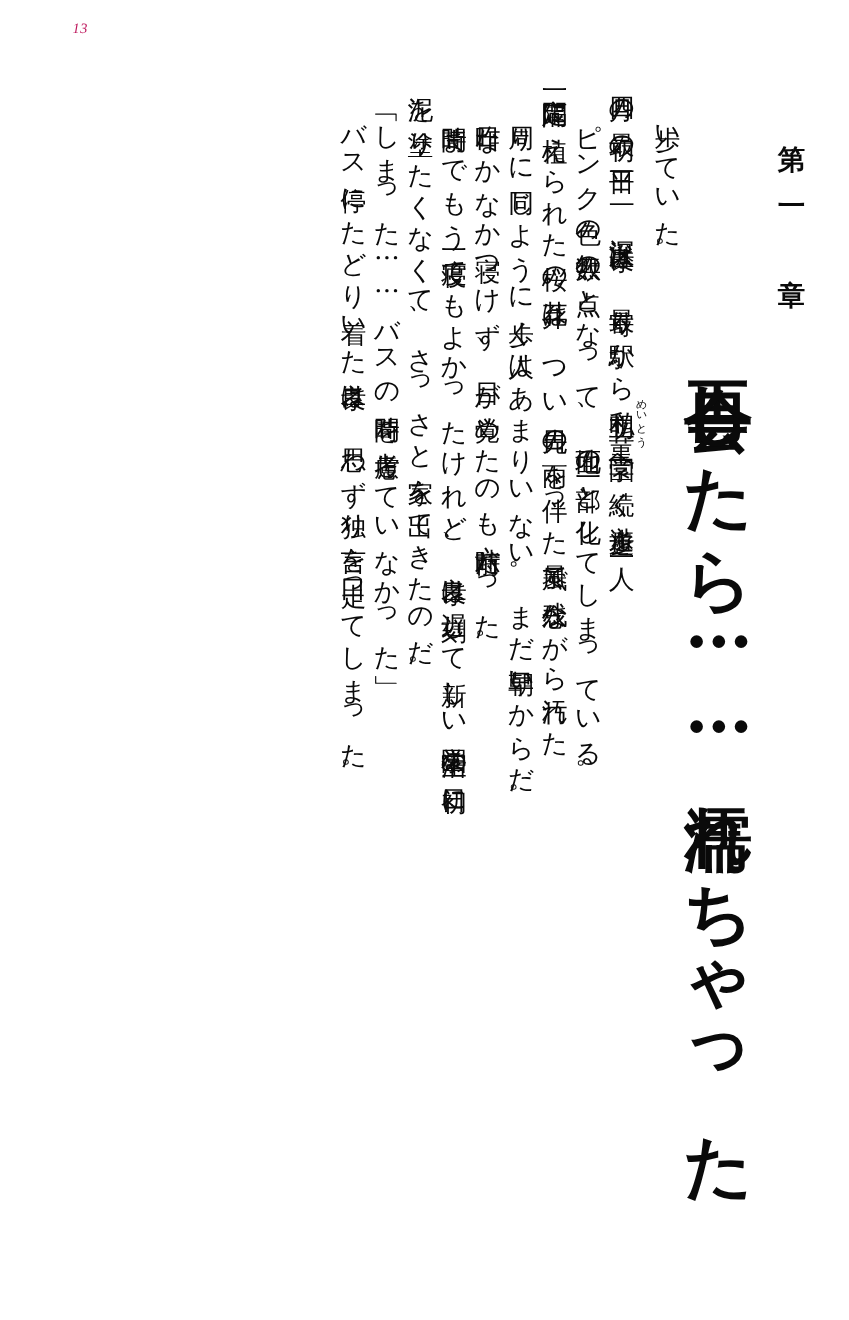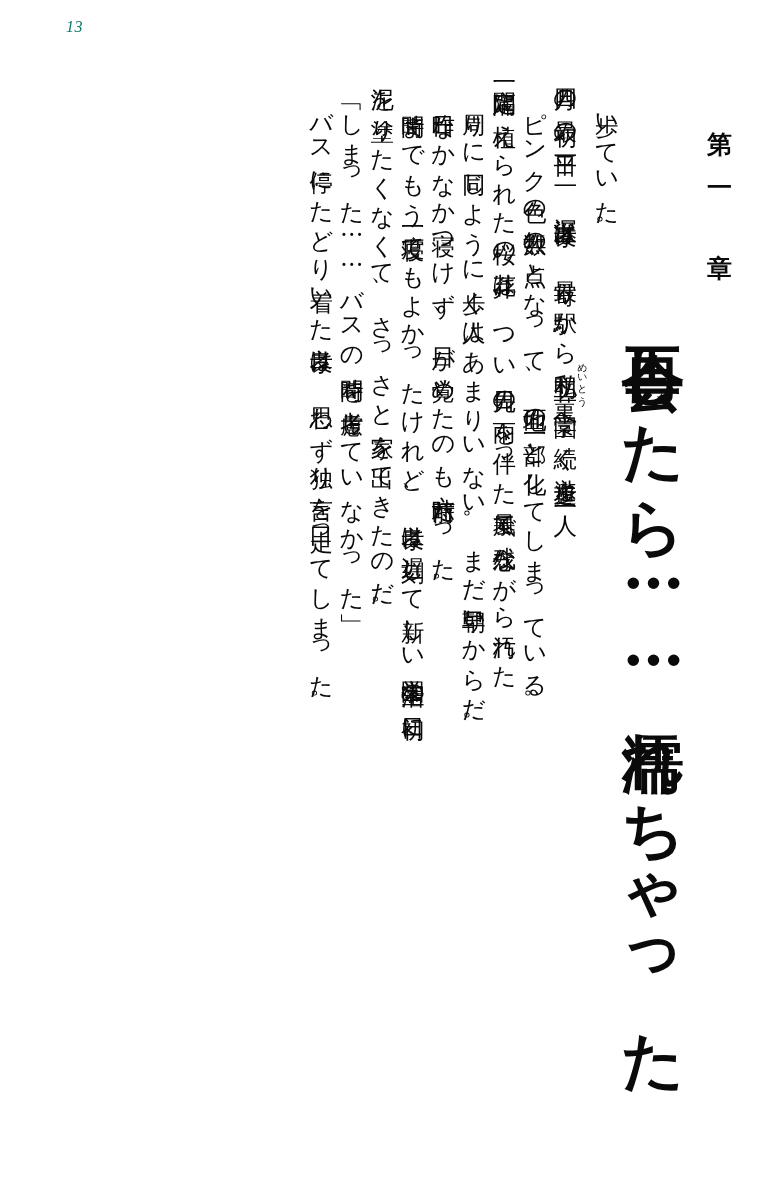"13" .page-number { color: #0f766e -> #be185d; font-size: 16px -> 13px }
